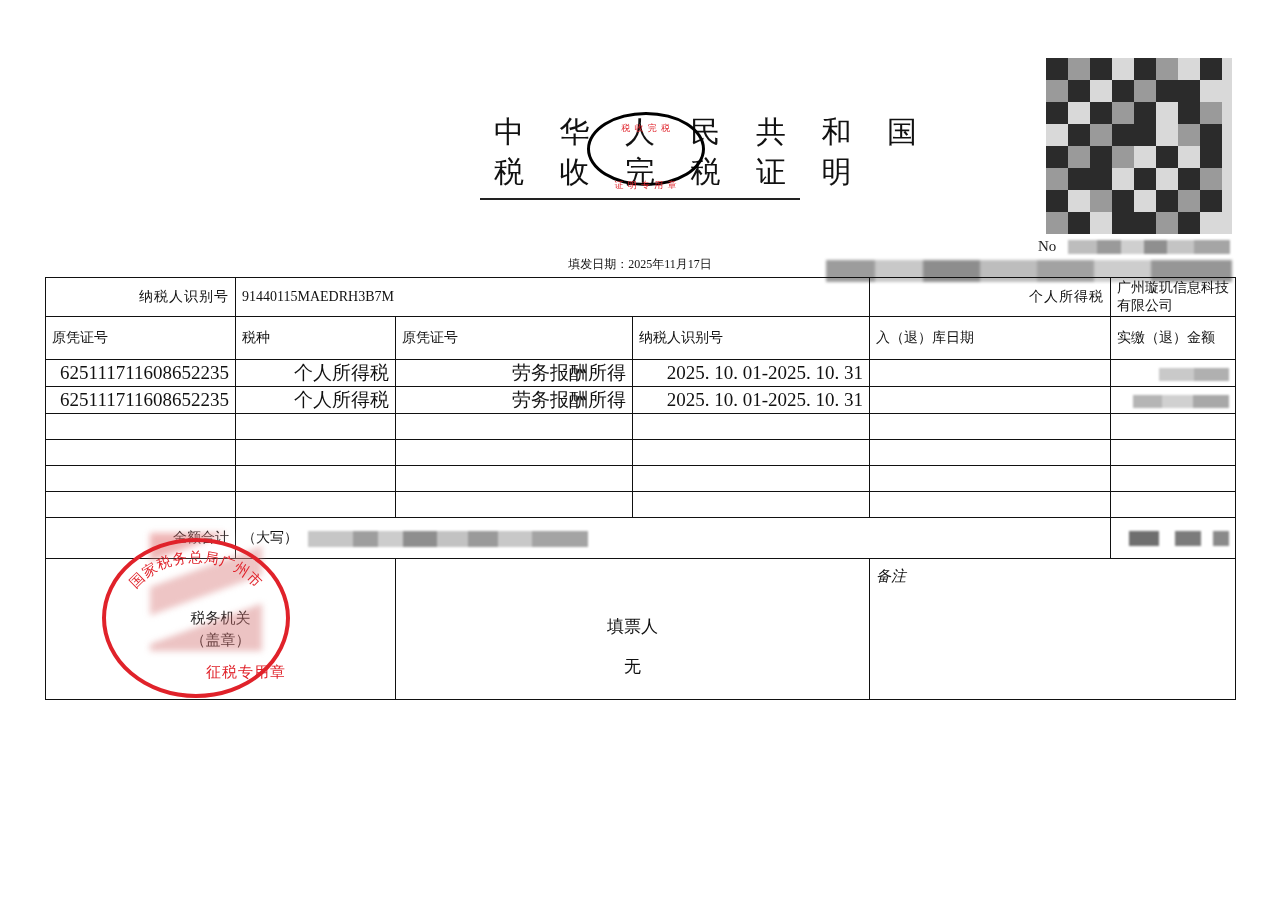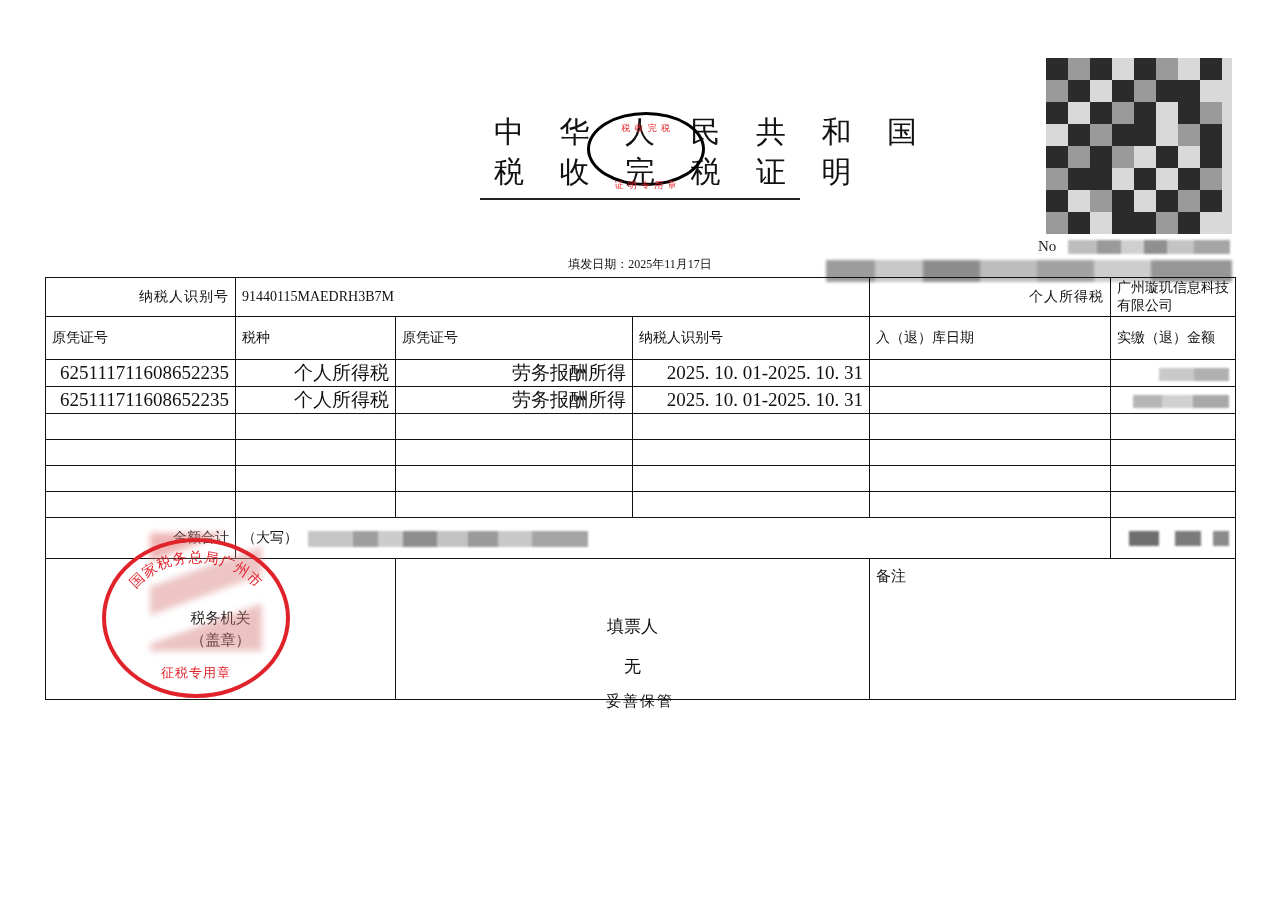"备注" .remark-text { font-style: none -> italic }
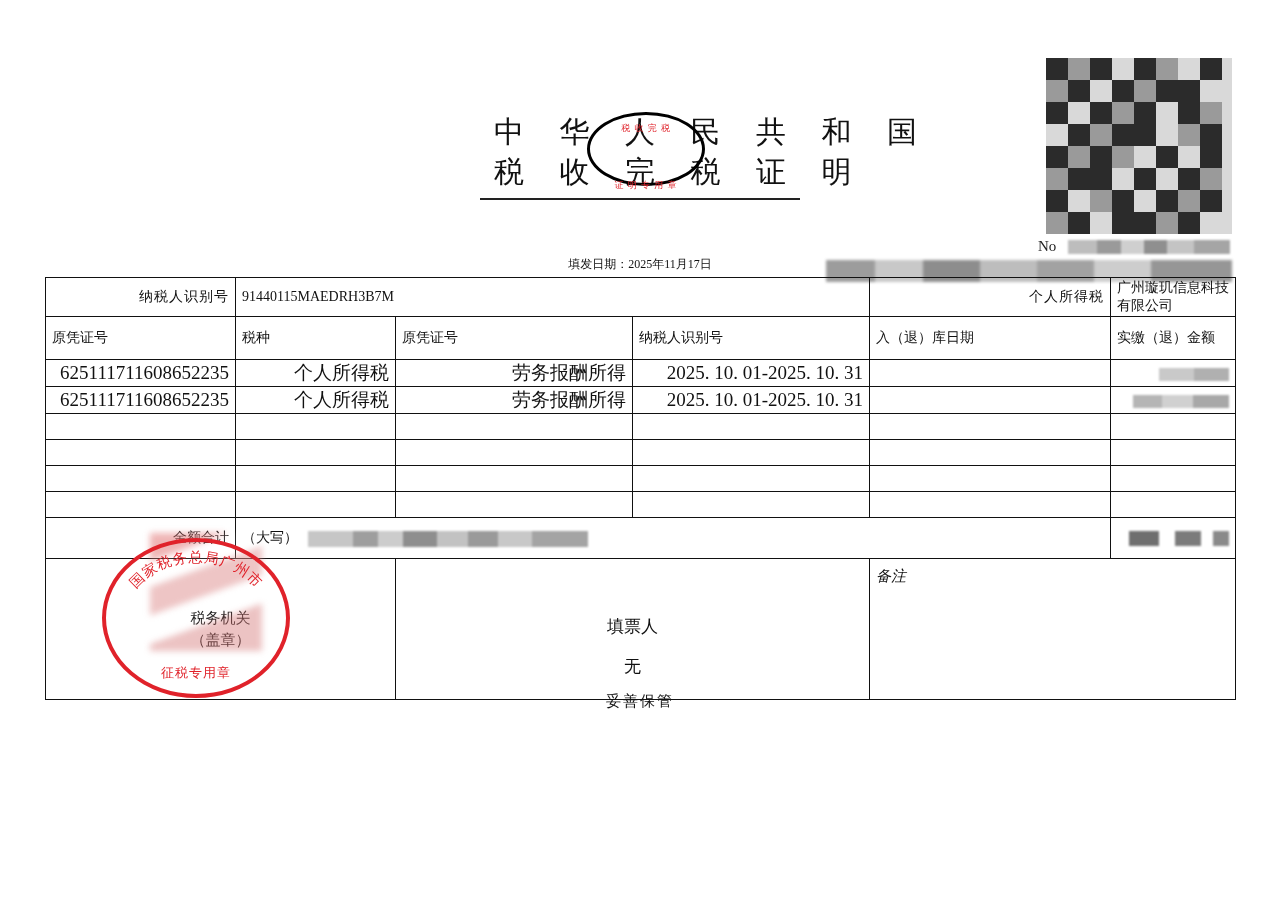"征税专用章" .seal-bottom-text { font-size: 13px -> 15px; text-align: center -> right }
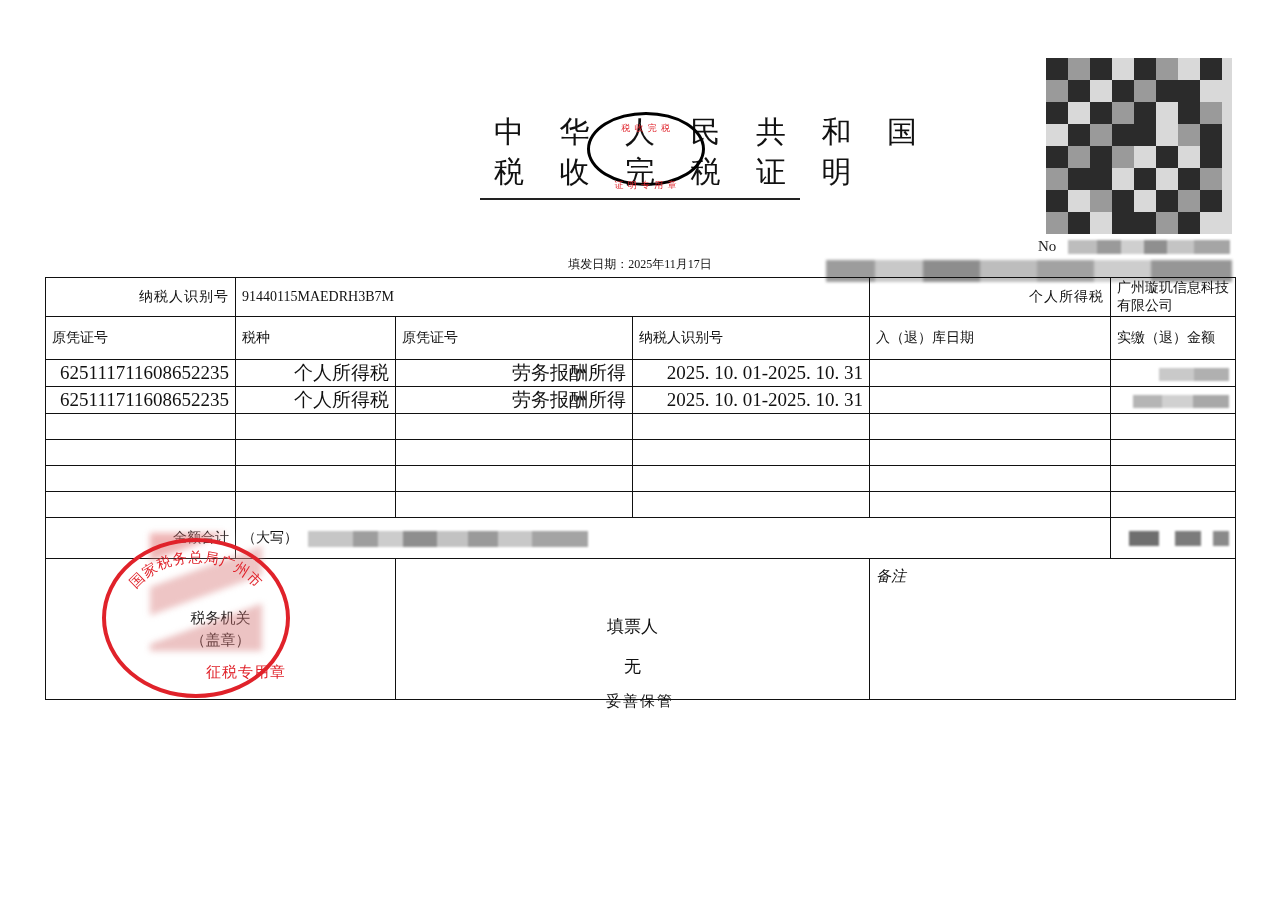"妥善保管" div.footer-note { html: <div>妥善保管</div> -> none }
